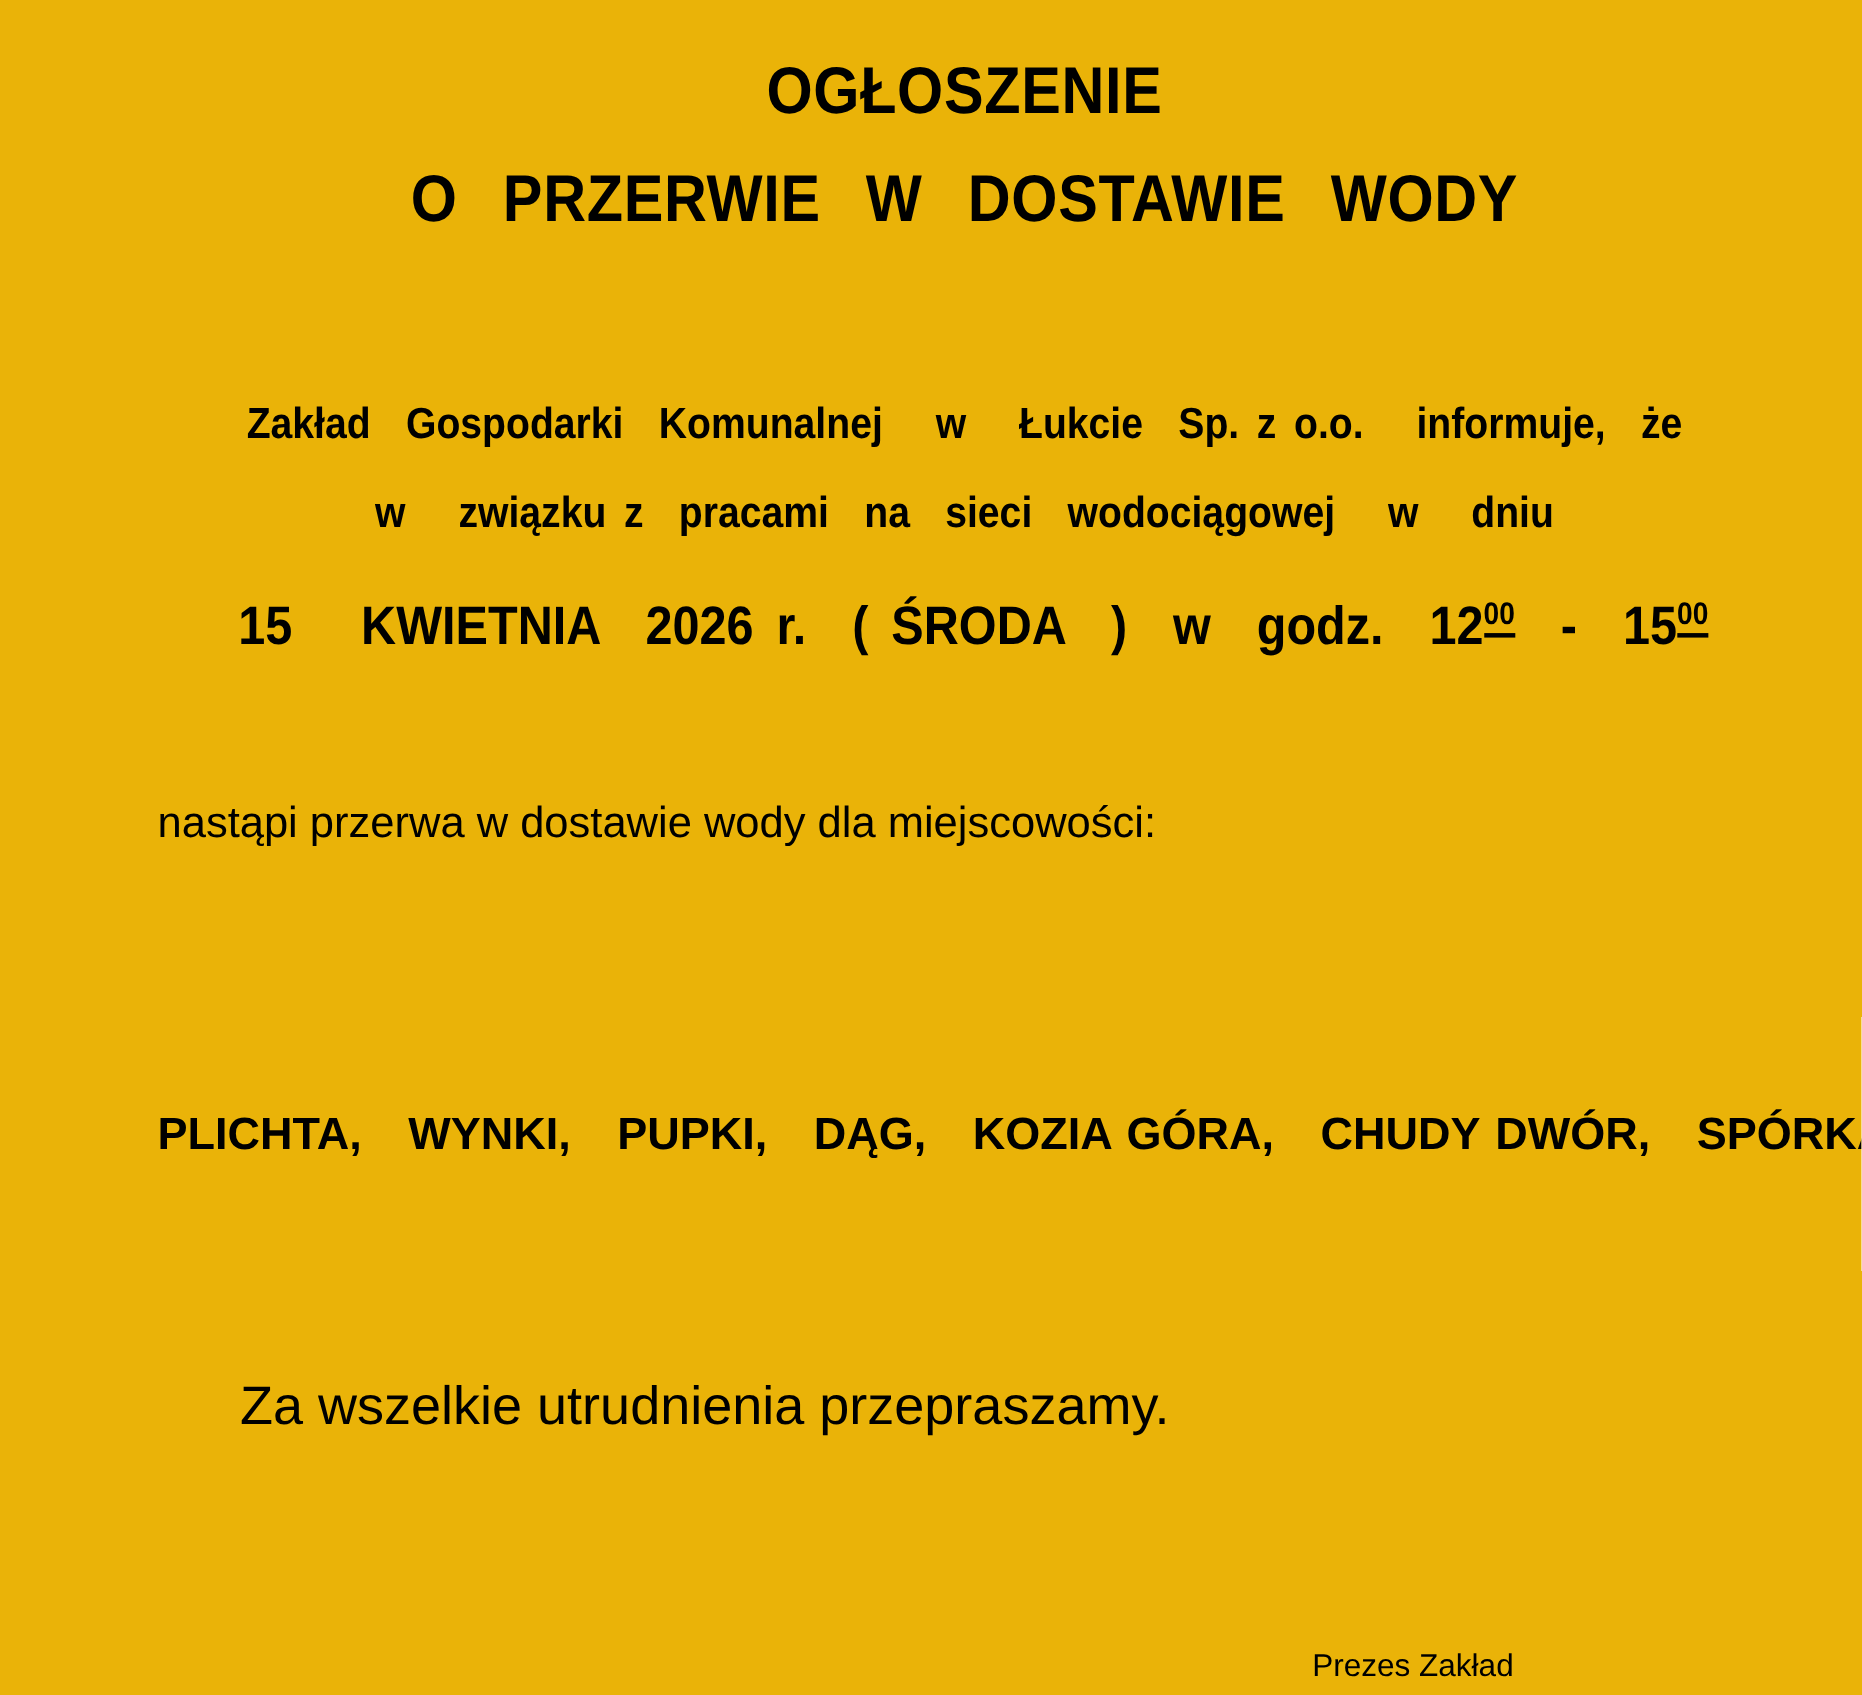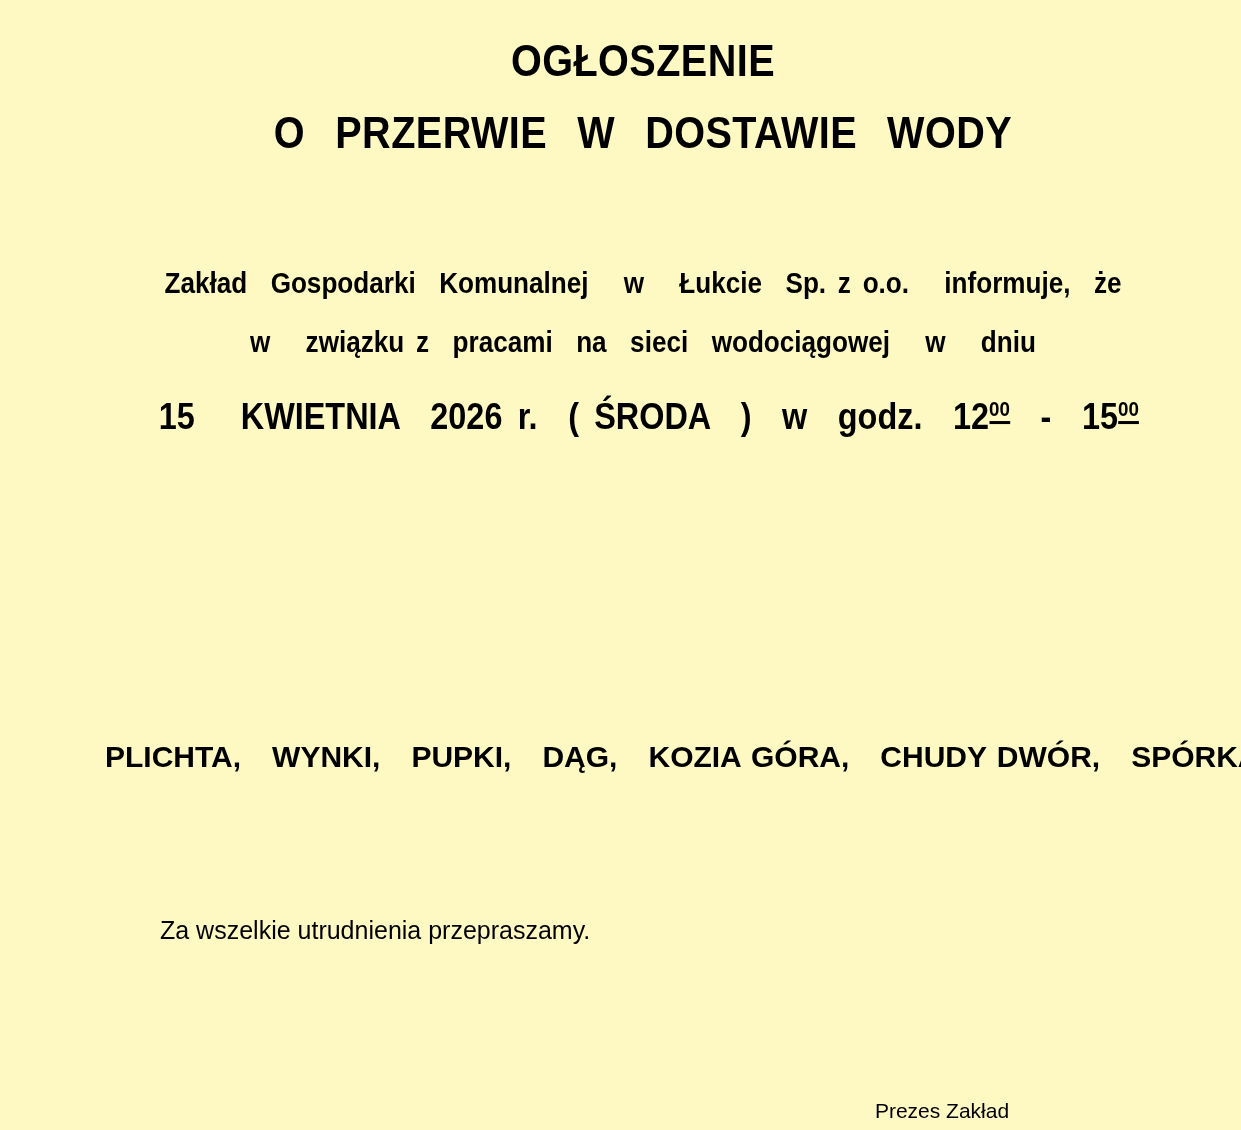"OGŁOSZENIE" .page { background: #fef9c3 -> #eab308 }
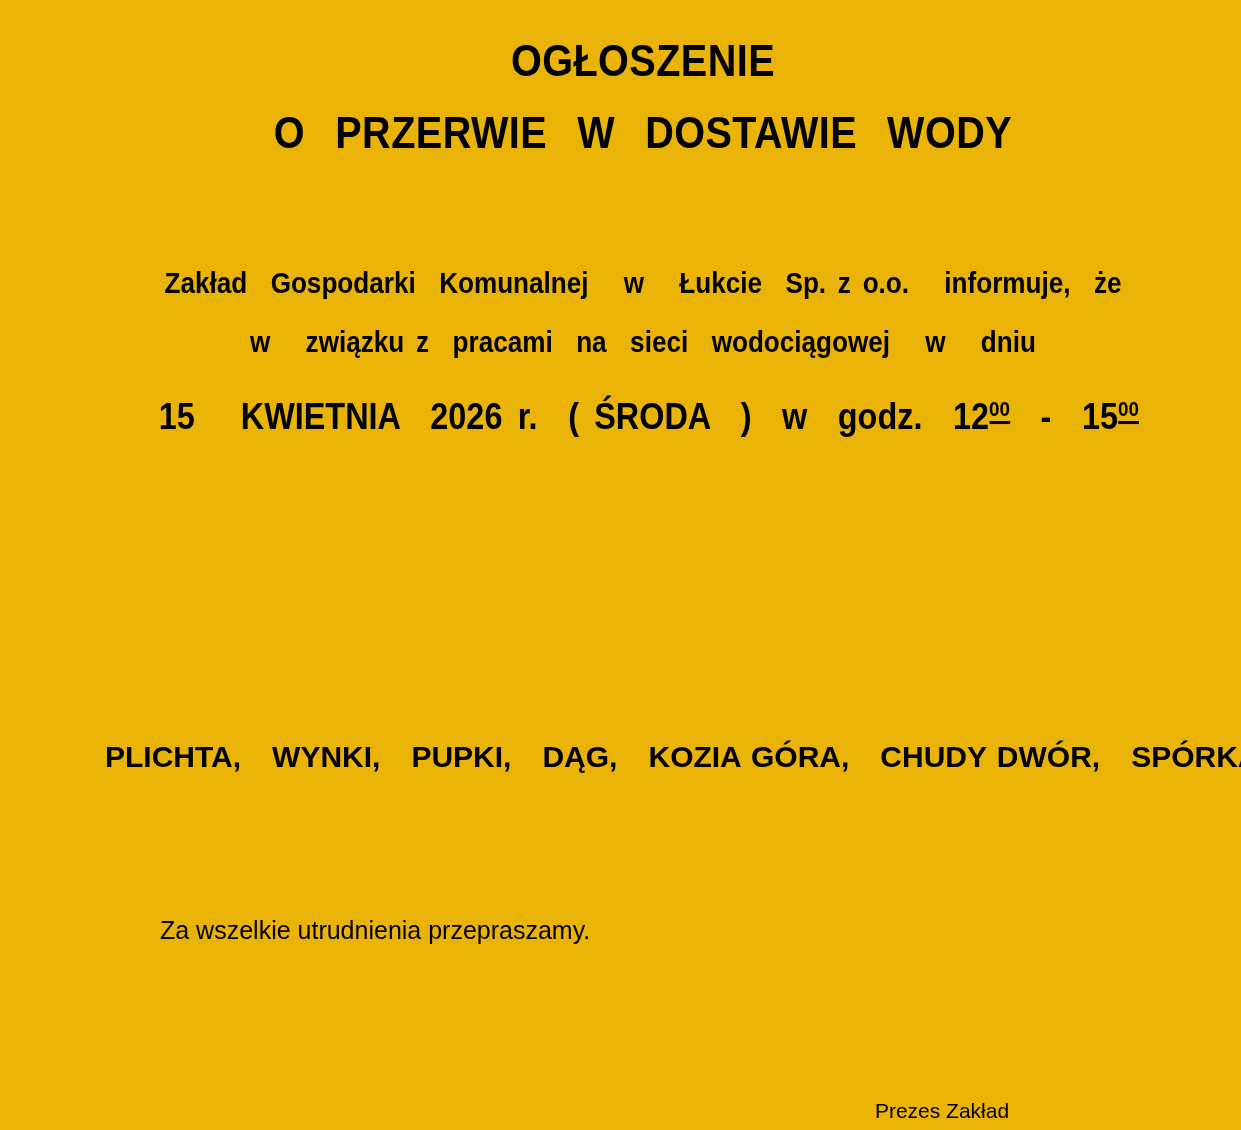"nastąpi przerwa w dostawie wody" div.line { html: none -> <div>nastąpi przerwa w dostawie wody dla miejscowości:</div> }
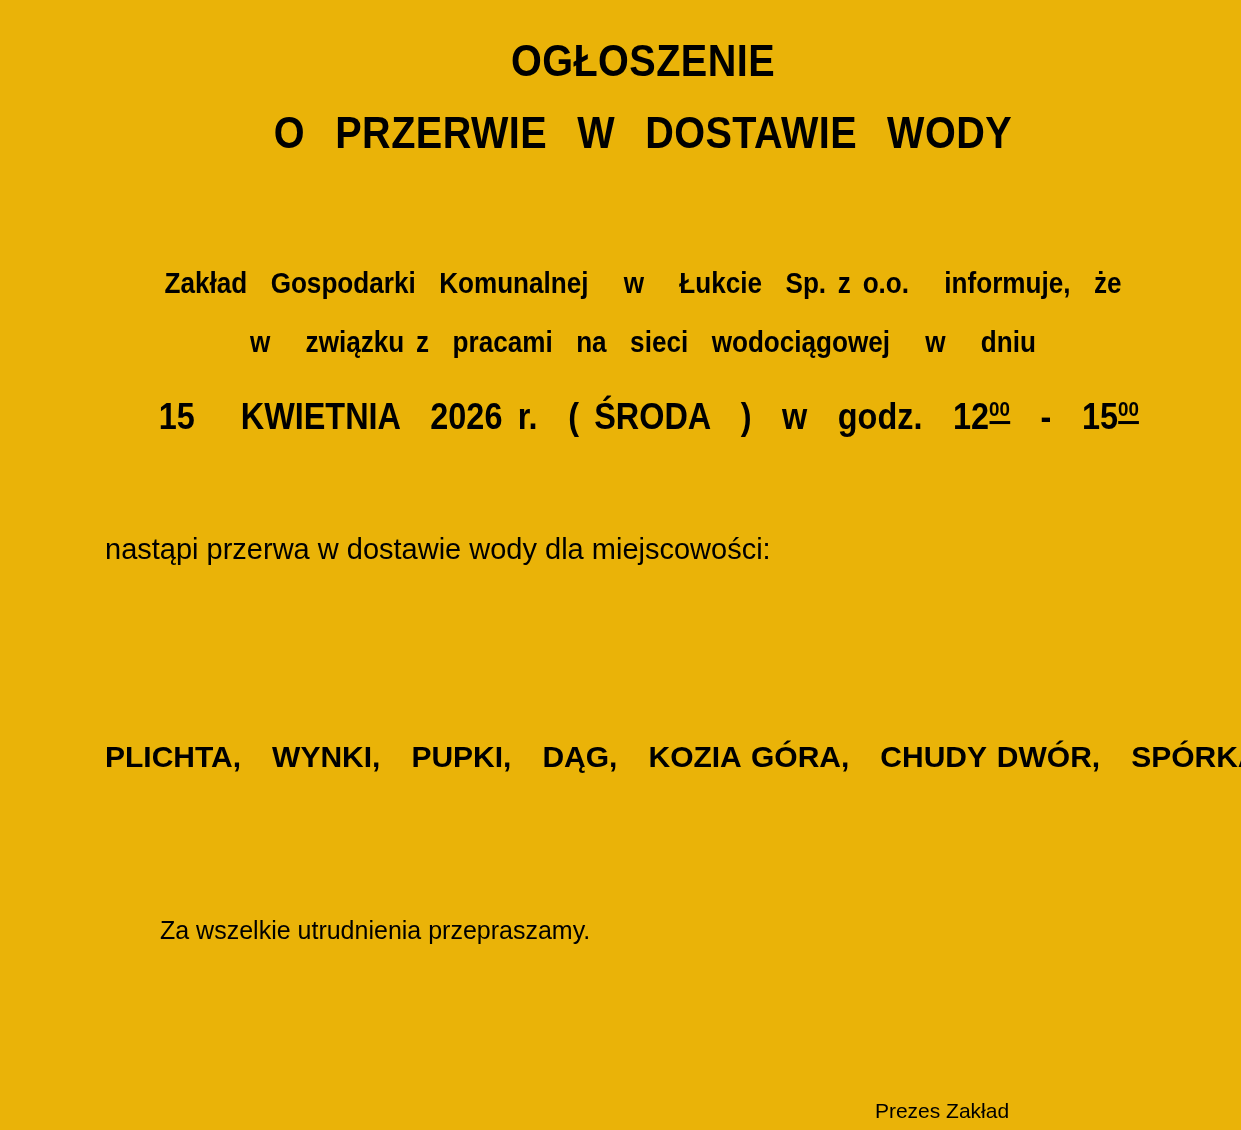"Za wszelkie utrudnienia przepraszamy." .apology-line { font-size: 25px -> 36px }
